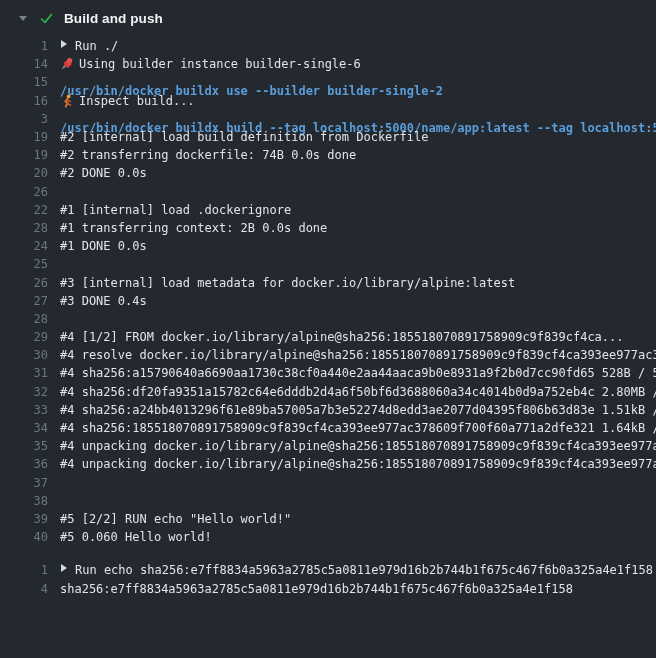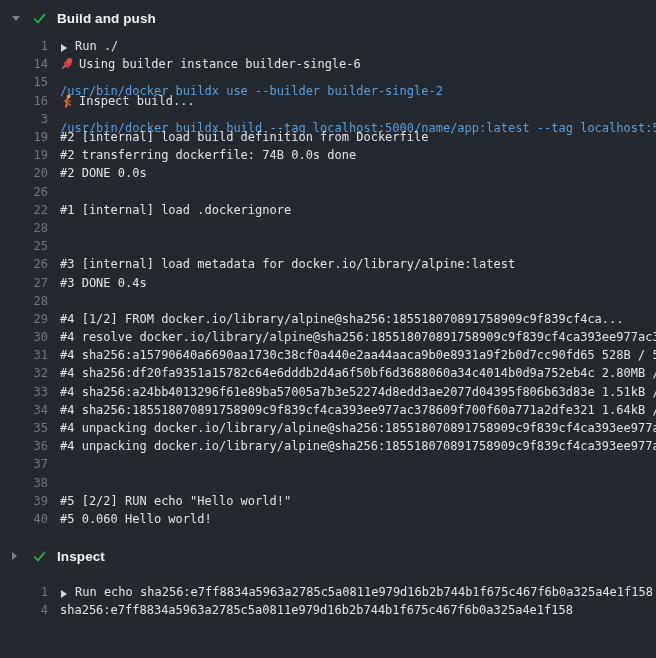"Build and push" .section-header { padding-left: 12px -> 19px }
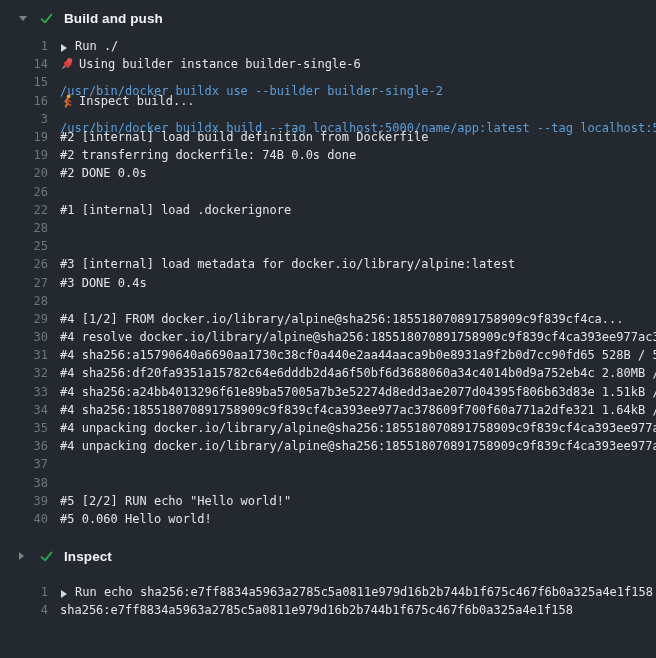"Run ./" .lt { align-items: flex-end -> flex-start }
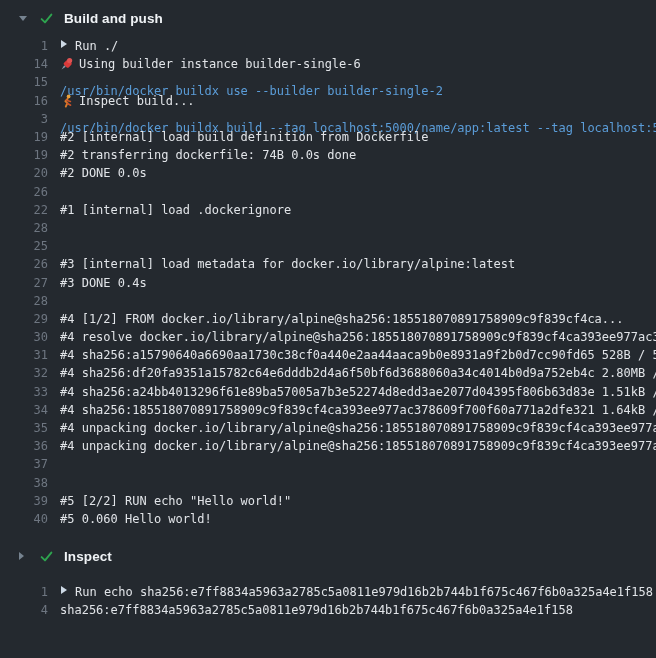"/usr/bin/docker buildx use --builder" .cmd .txt { font-weight: 400 -> 700 }
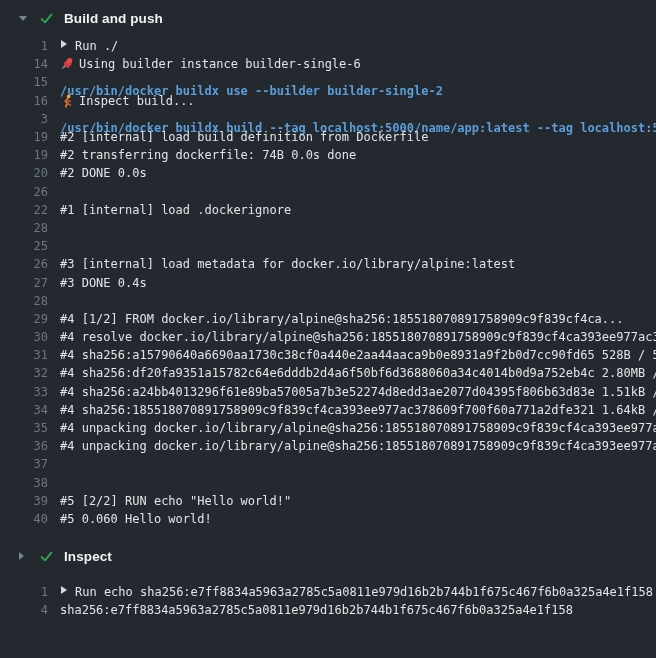"#1 transferring context: 2B 0.0s" span.lt { html: none -> <span><span>#1 transferring context: 2B 0.0s done</span></span> }
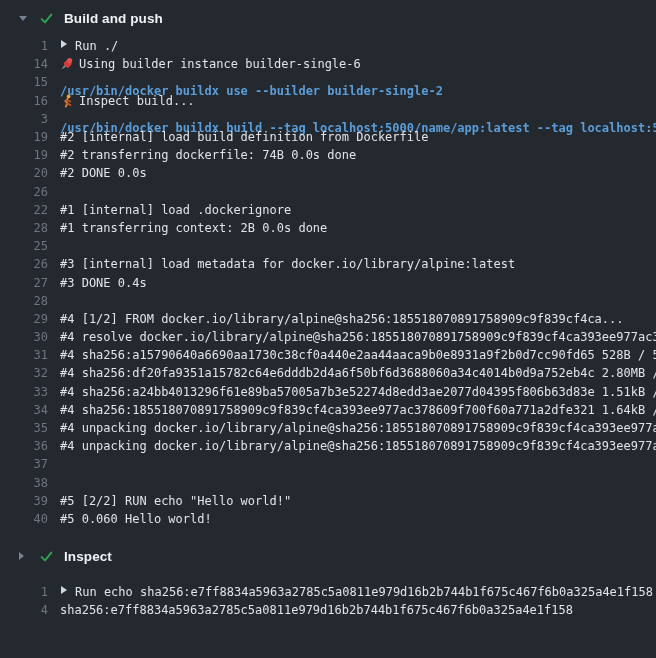"24" div.row { html: none -> <div> <span>24</span> <span><span>#1 DONE 0.0s</span></span> </div> }
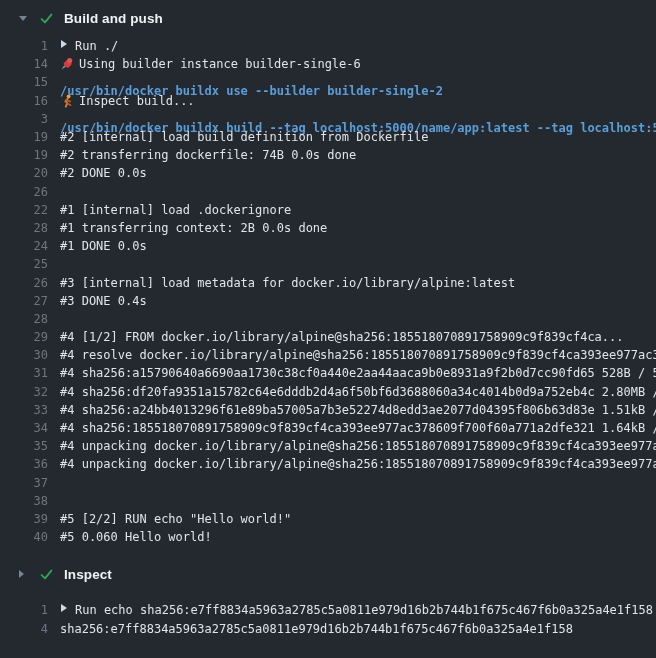"Inspect" div.section { html: <div> <div> <span> <span></span> </span> <span> <svg> <path></path> </svg> </span> <span>Inspect</span> </div> </div> -> none }
